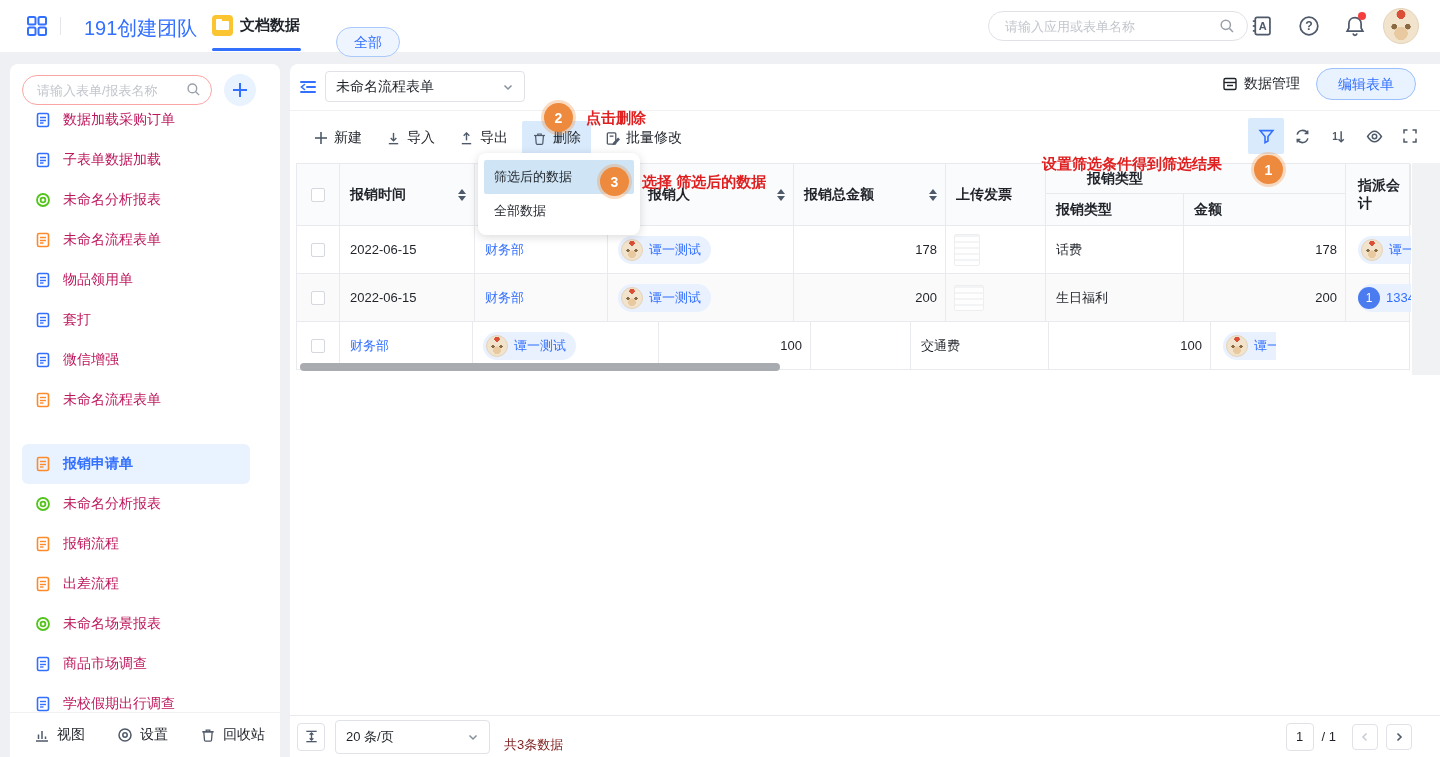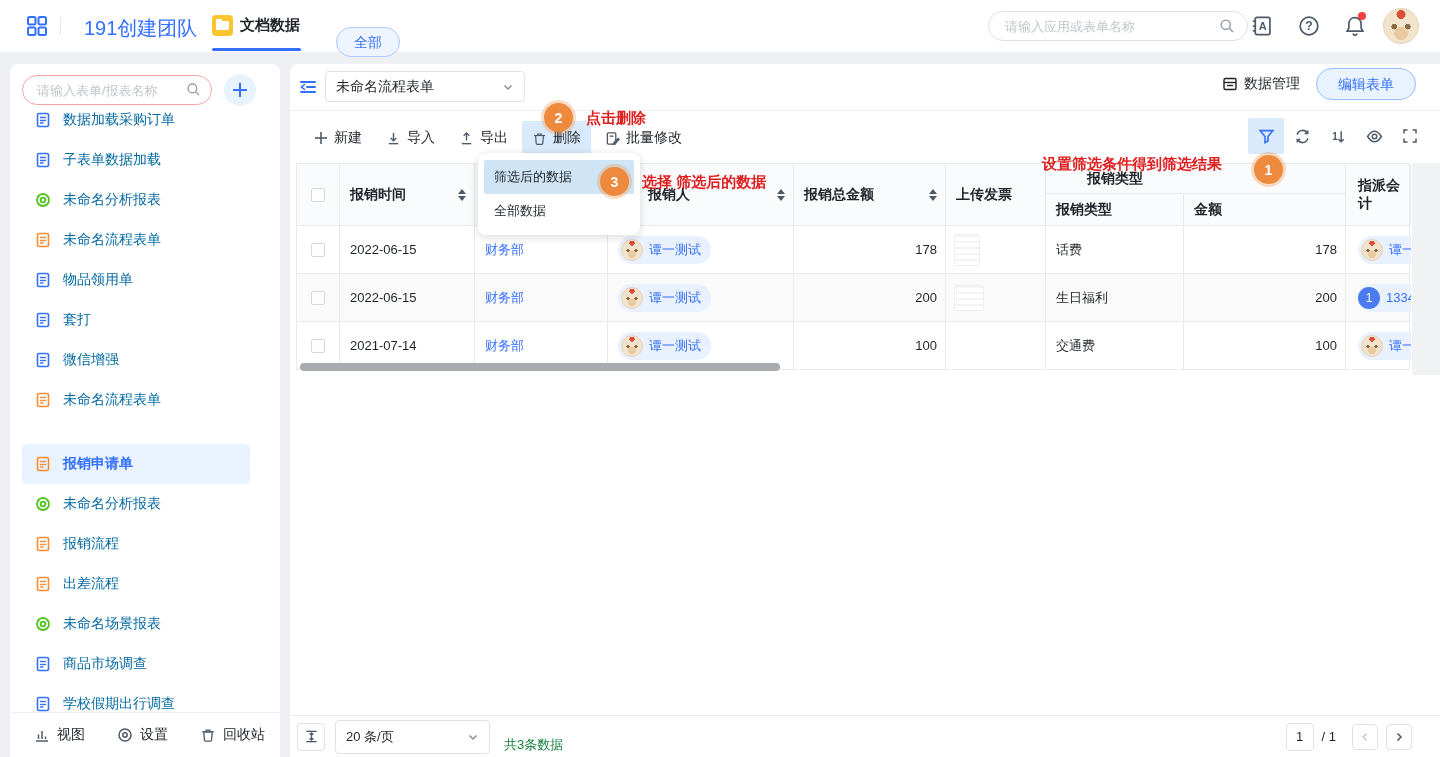"数据加载采购订单" .sb-item .lb { color: #0369a1 -> #be185d }
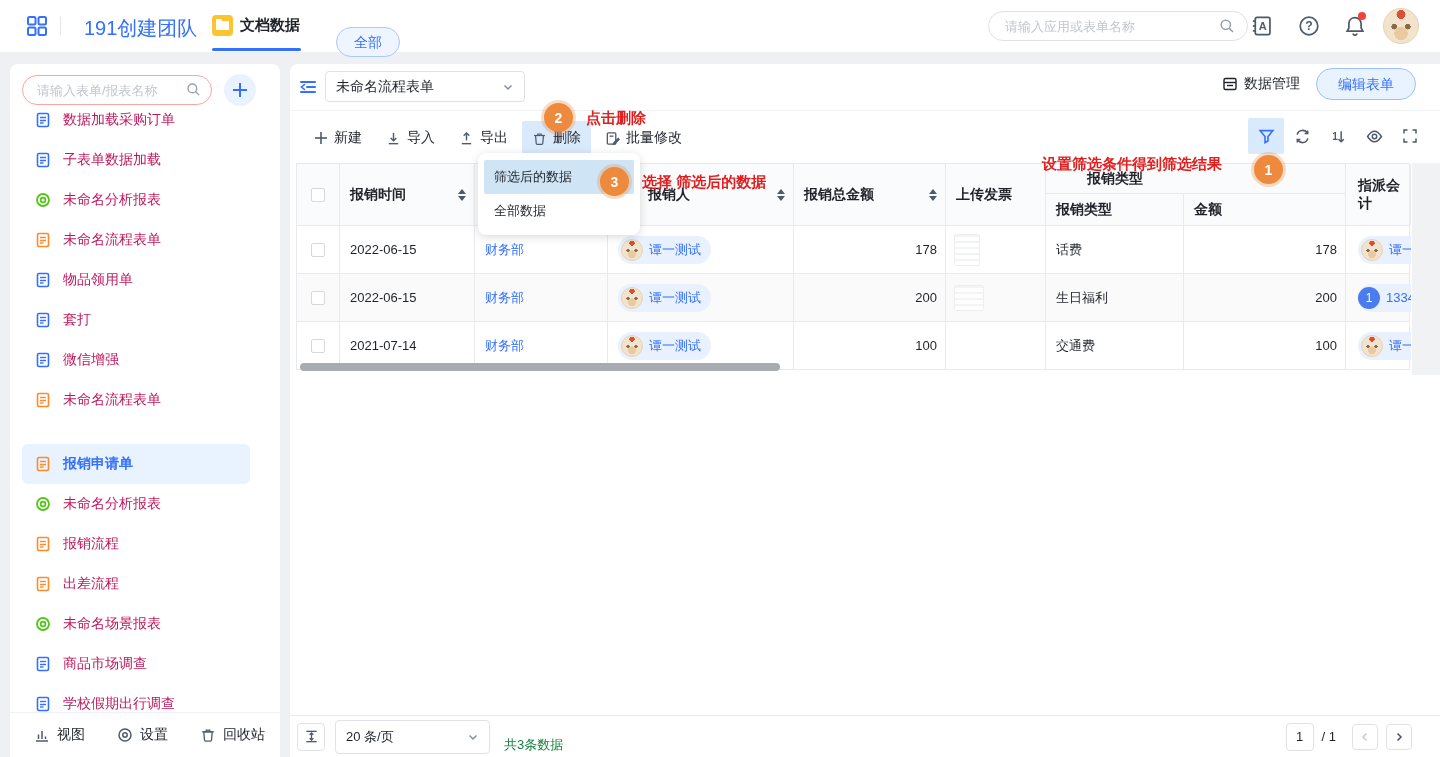"2021-07-14" div.td { html: <div>2021-07-14</div> -> none }
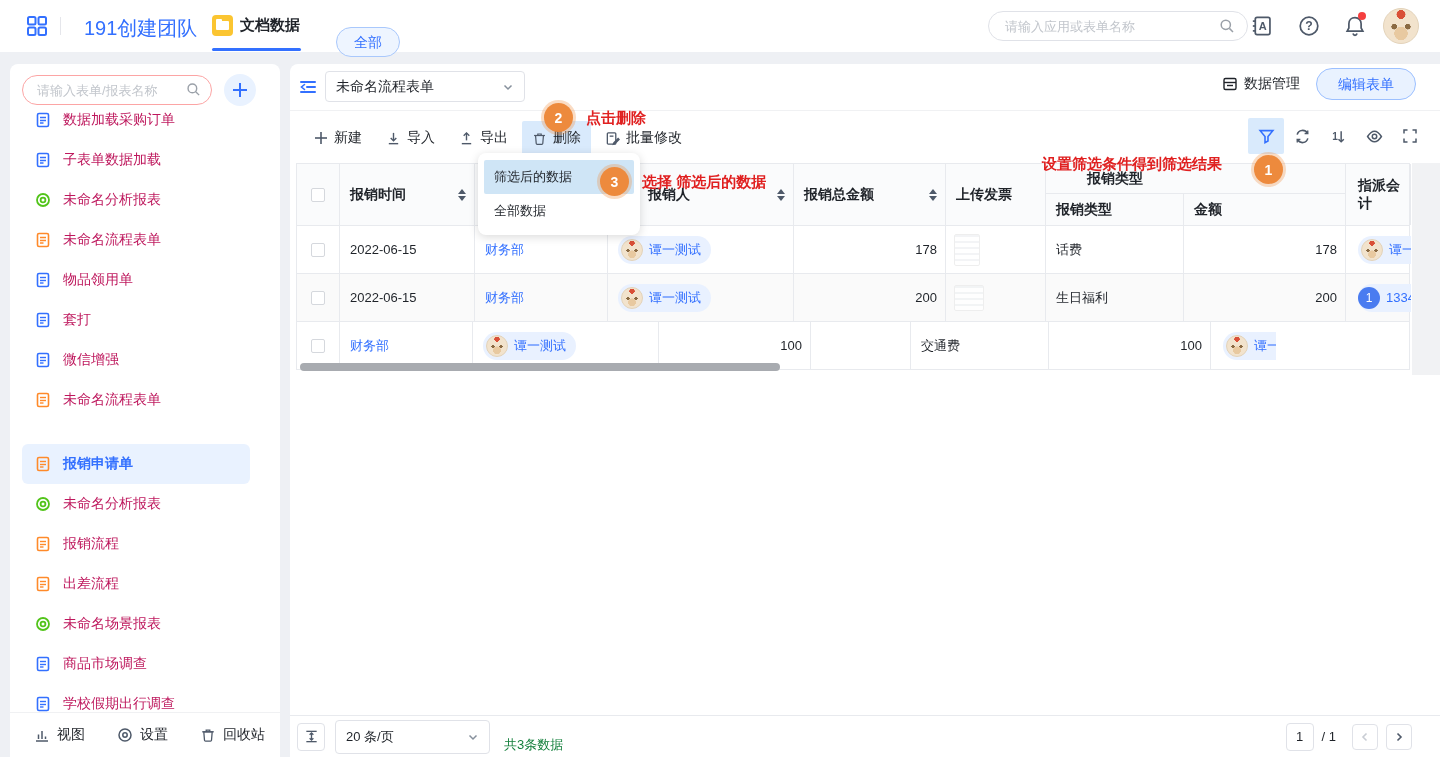"共3条数据" .pg-total { color: #15803d -> #7f1d1d }
